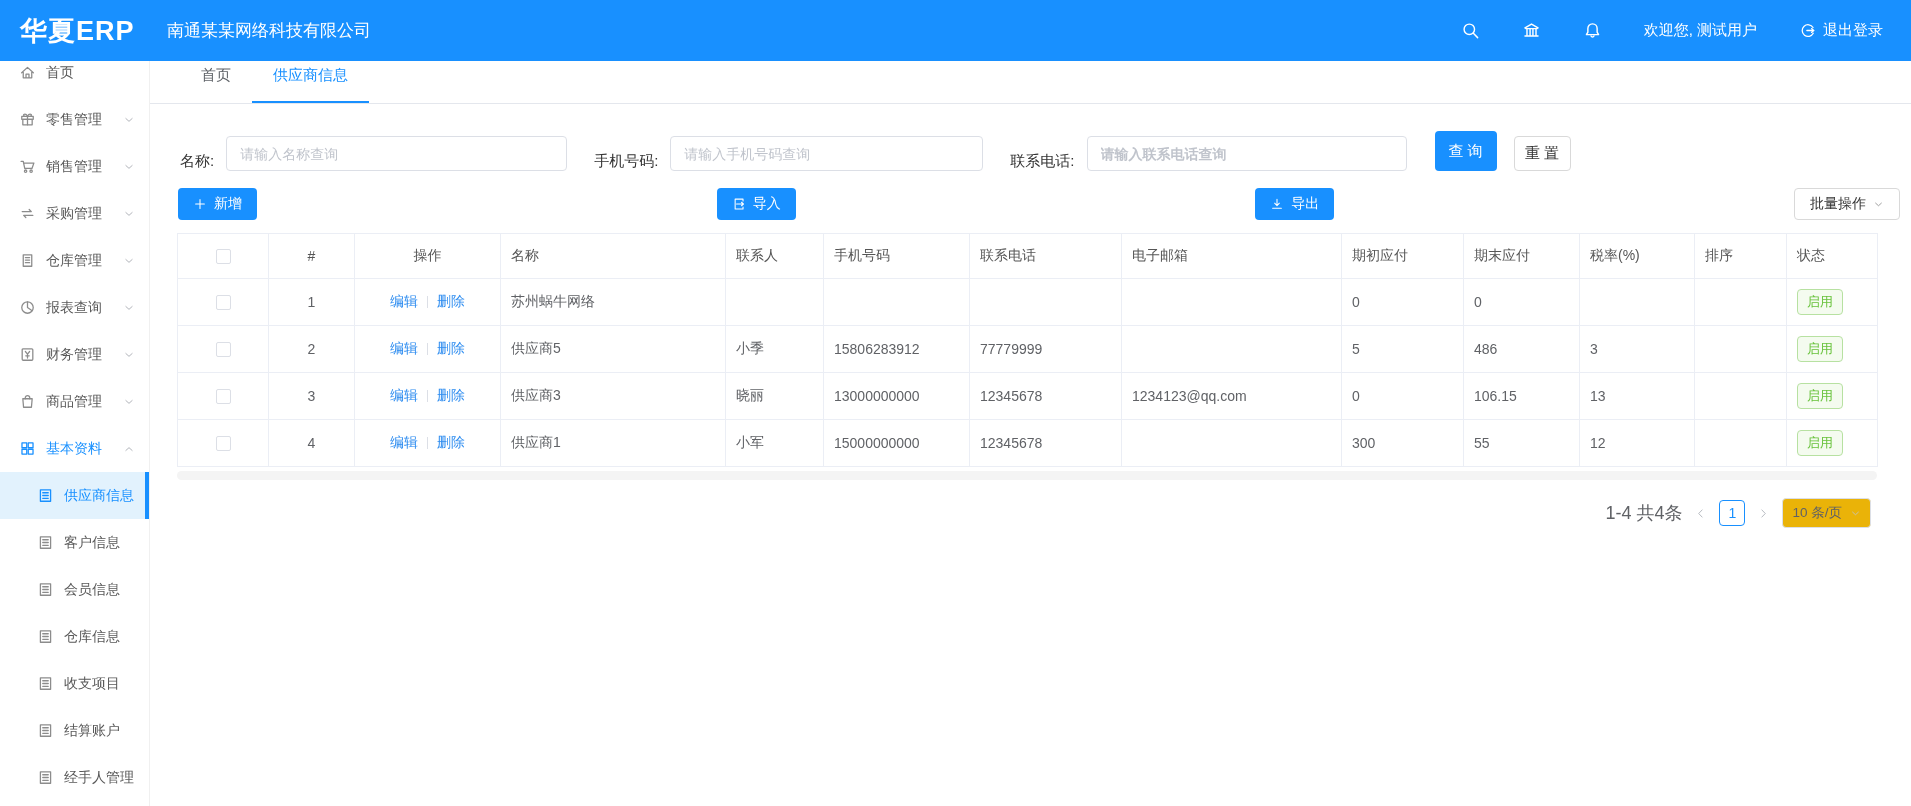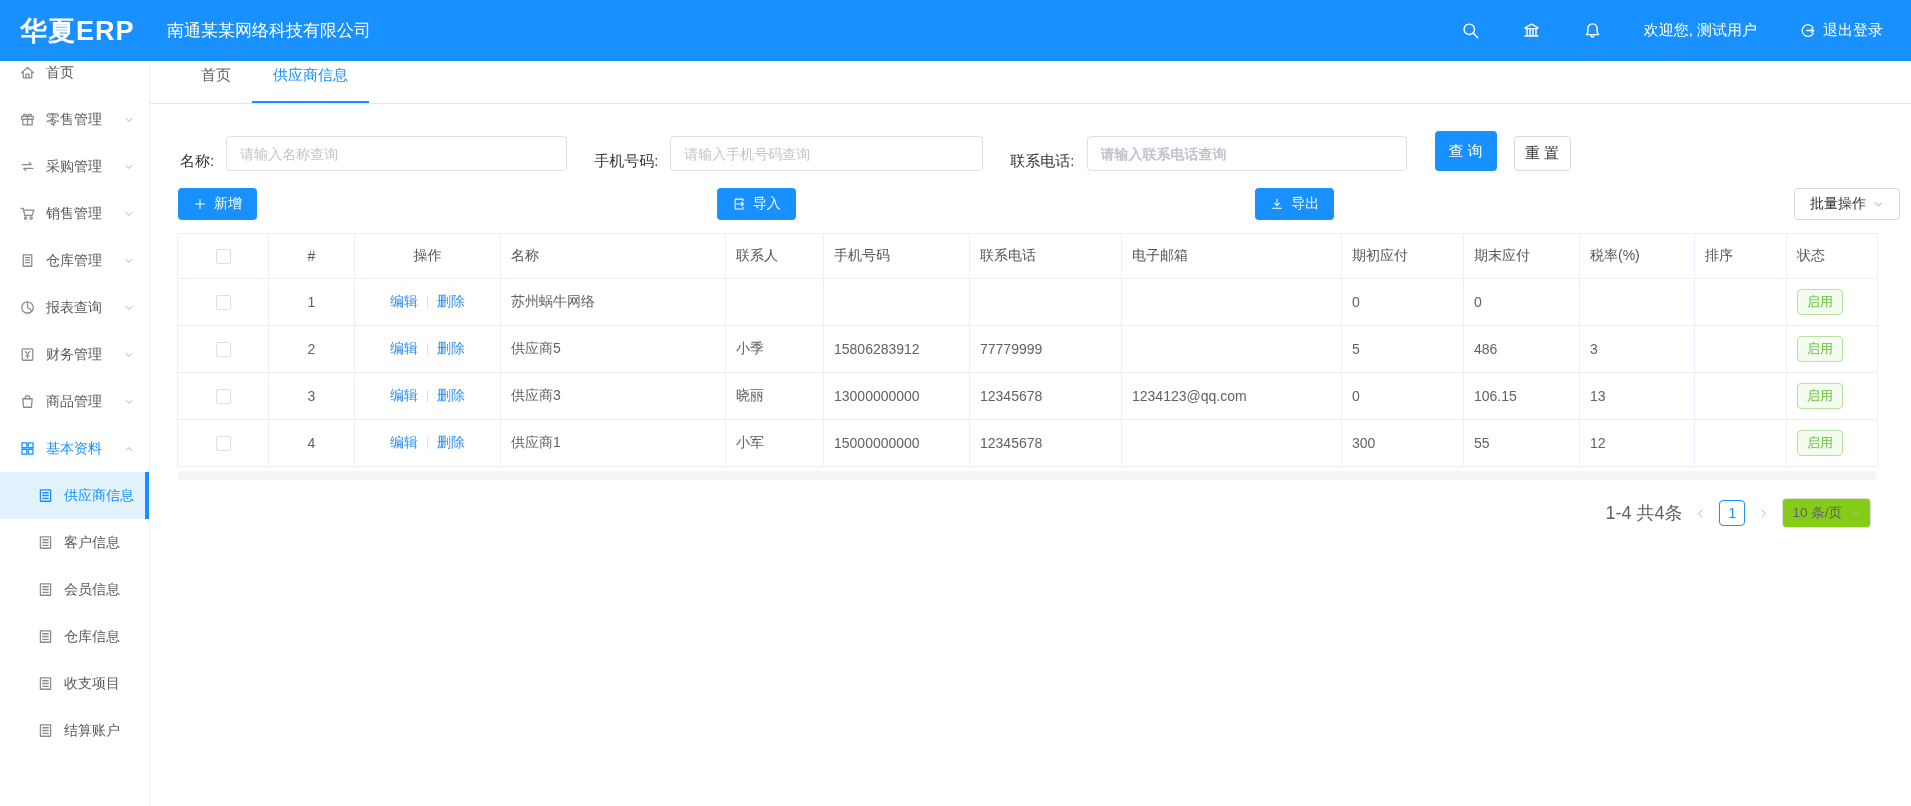"采购管理" div.sb-item { order: before "销售管理" -> after "销售管理" }
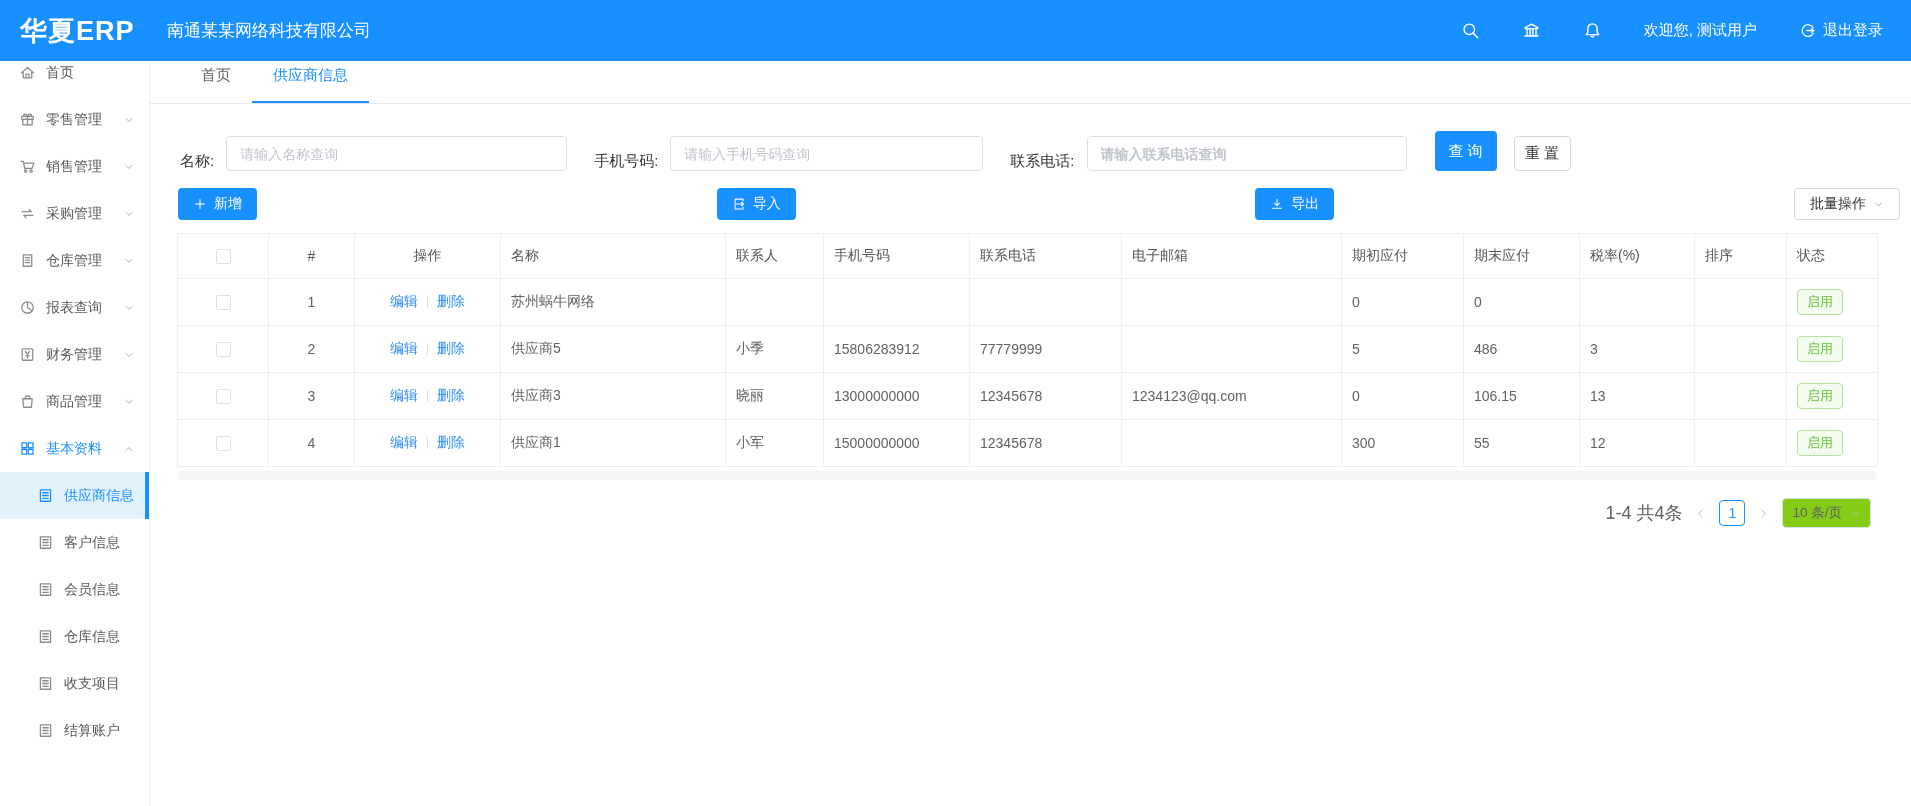"10 条/页" .pg-size { background: #84cc16 -> #eab308 }
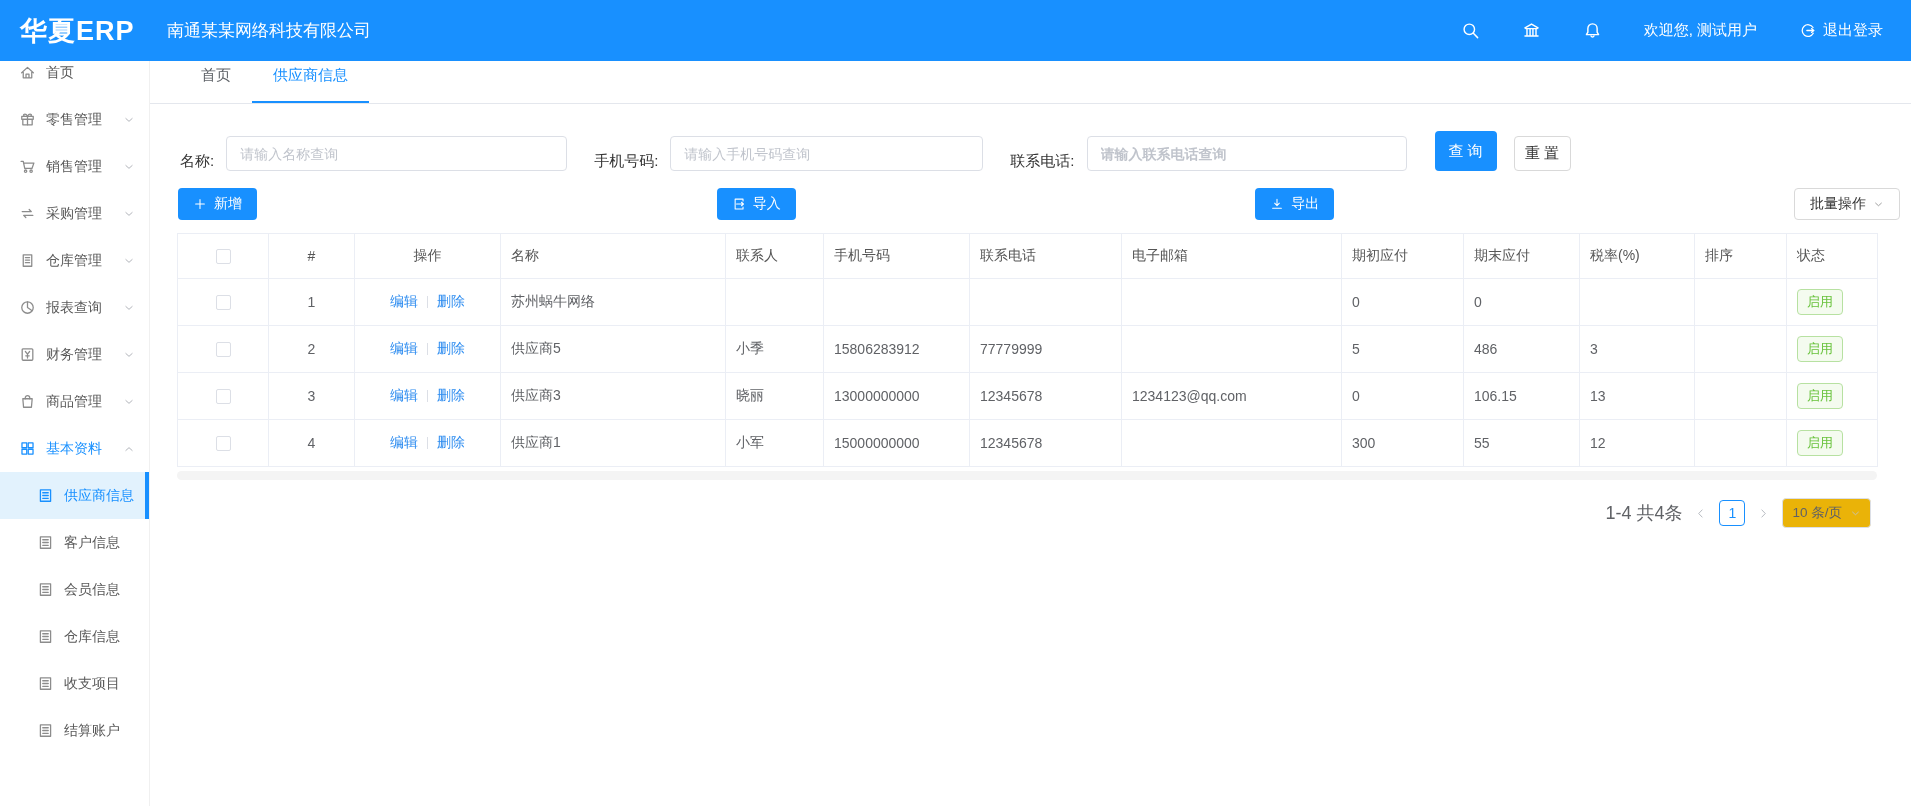"经手人管理" div.sb-item { html: none -> <div> <span> <svg> <rect></rect> <path></path> </svg> </span> <span>经手人管理</span> </div> }
